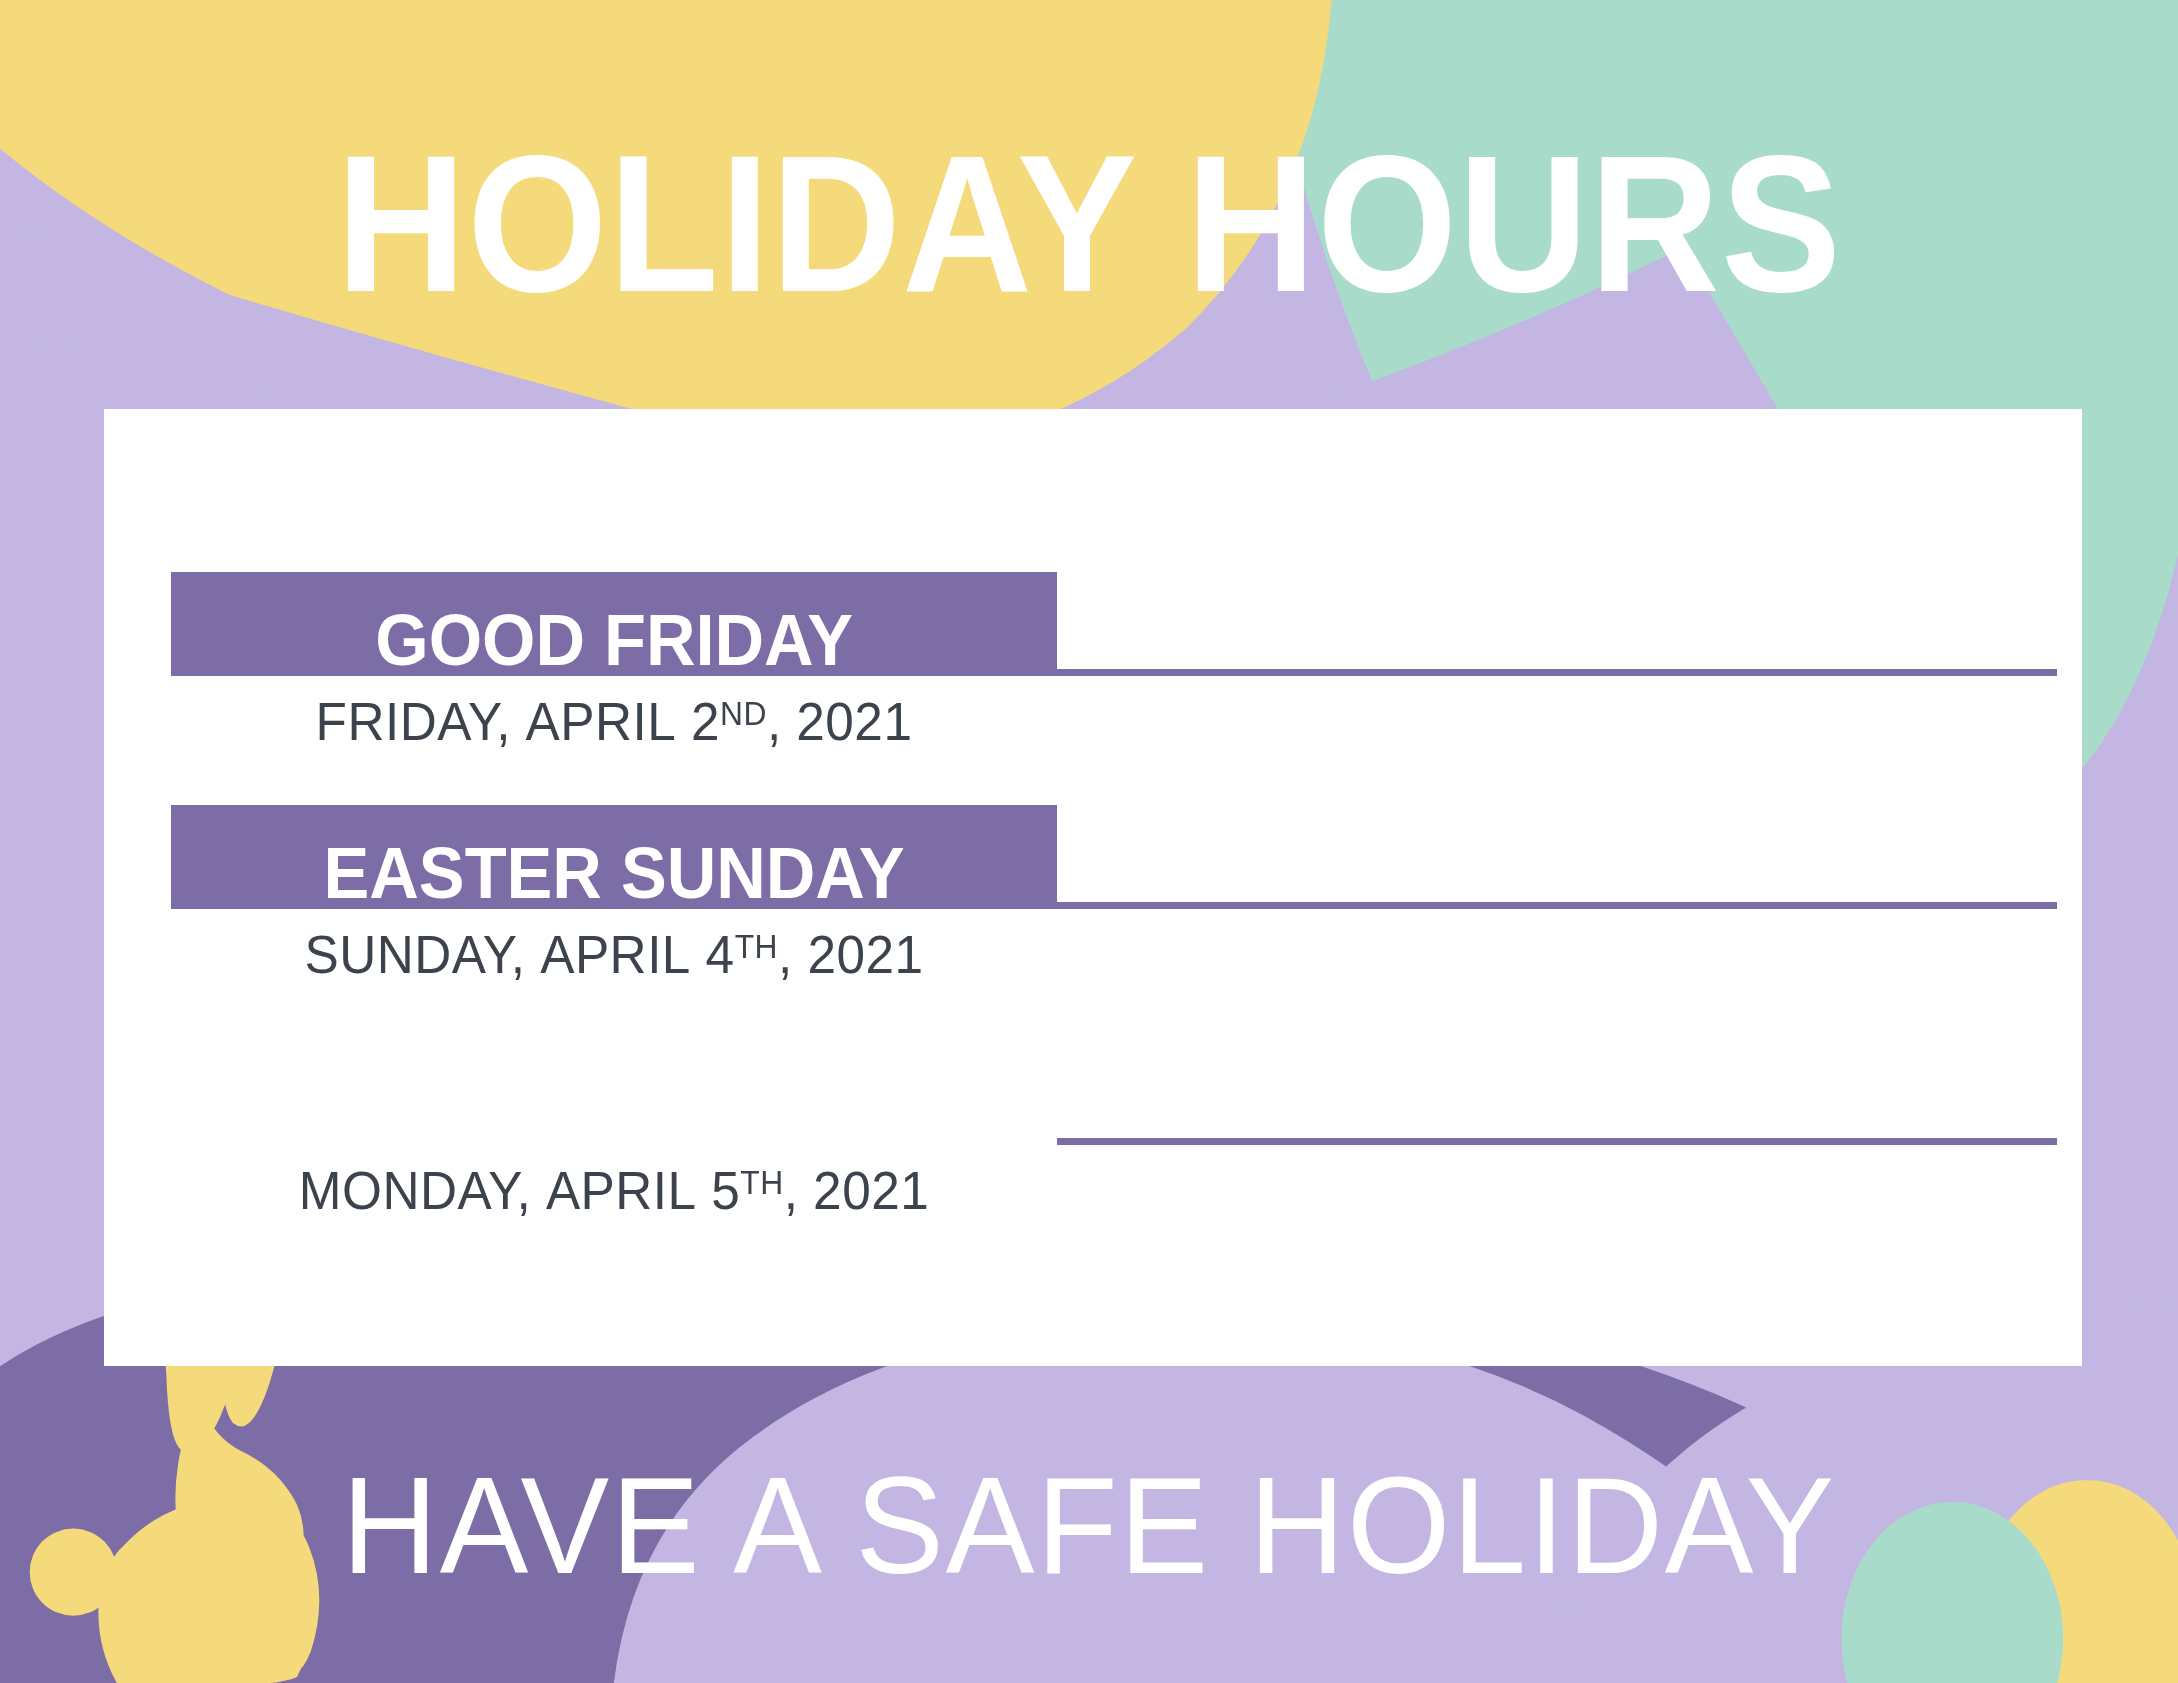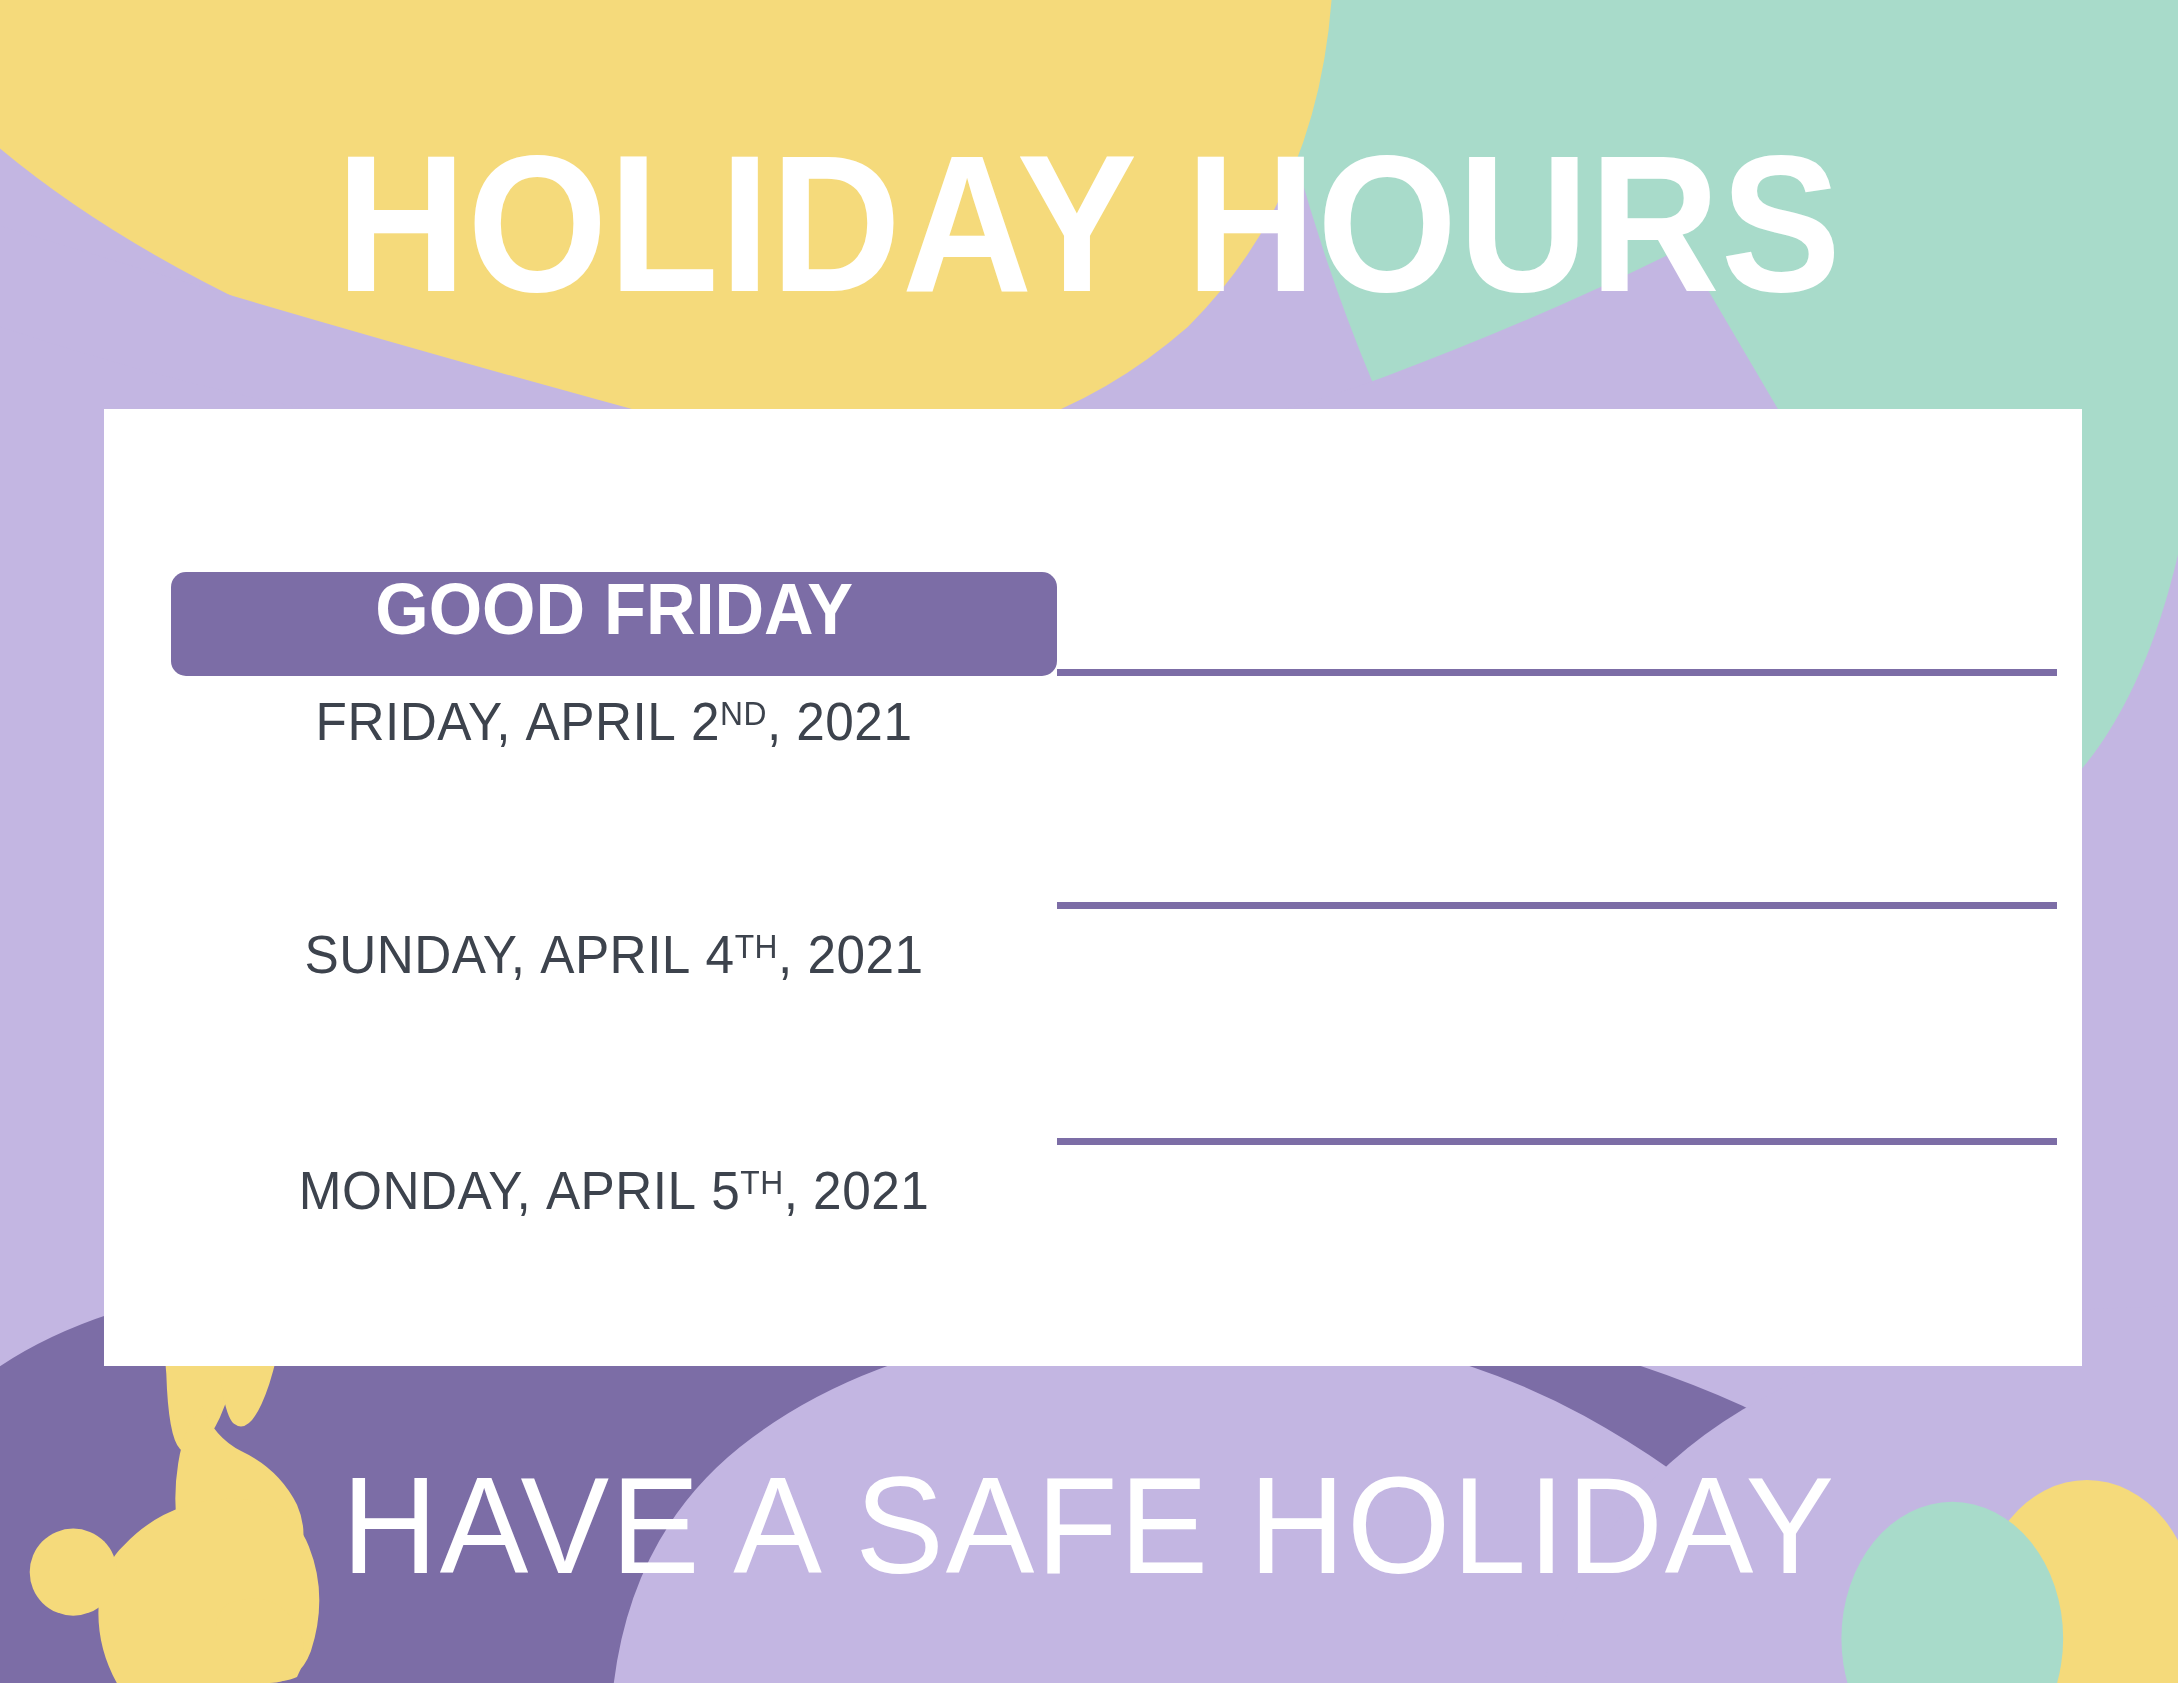"GOOD FRIDAY" .bar { align-items: flex-start -> flex-end; border-radius: 15px -> none }
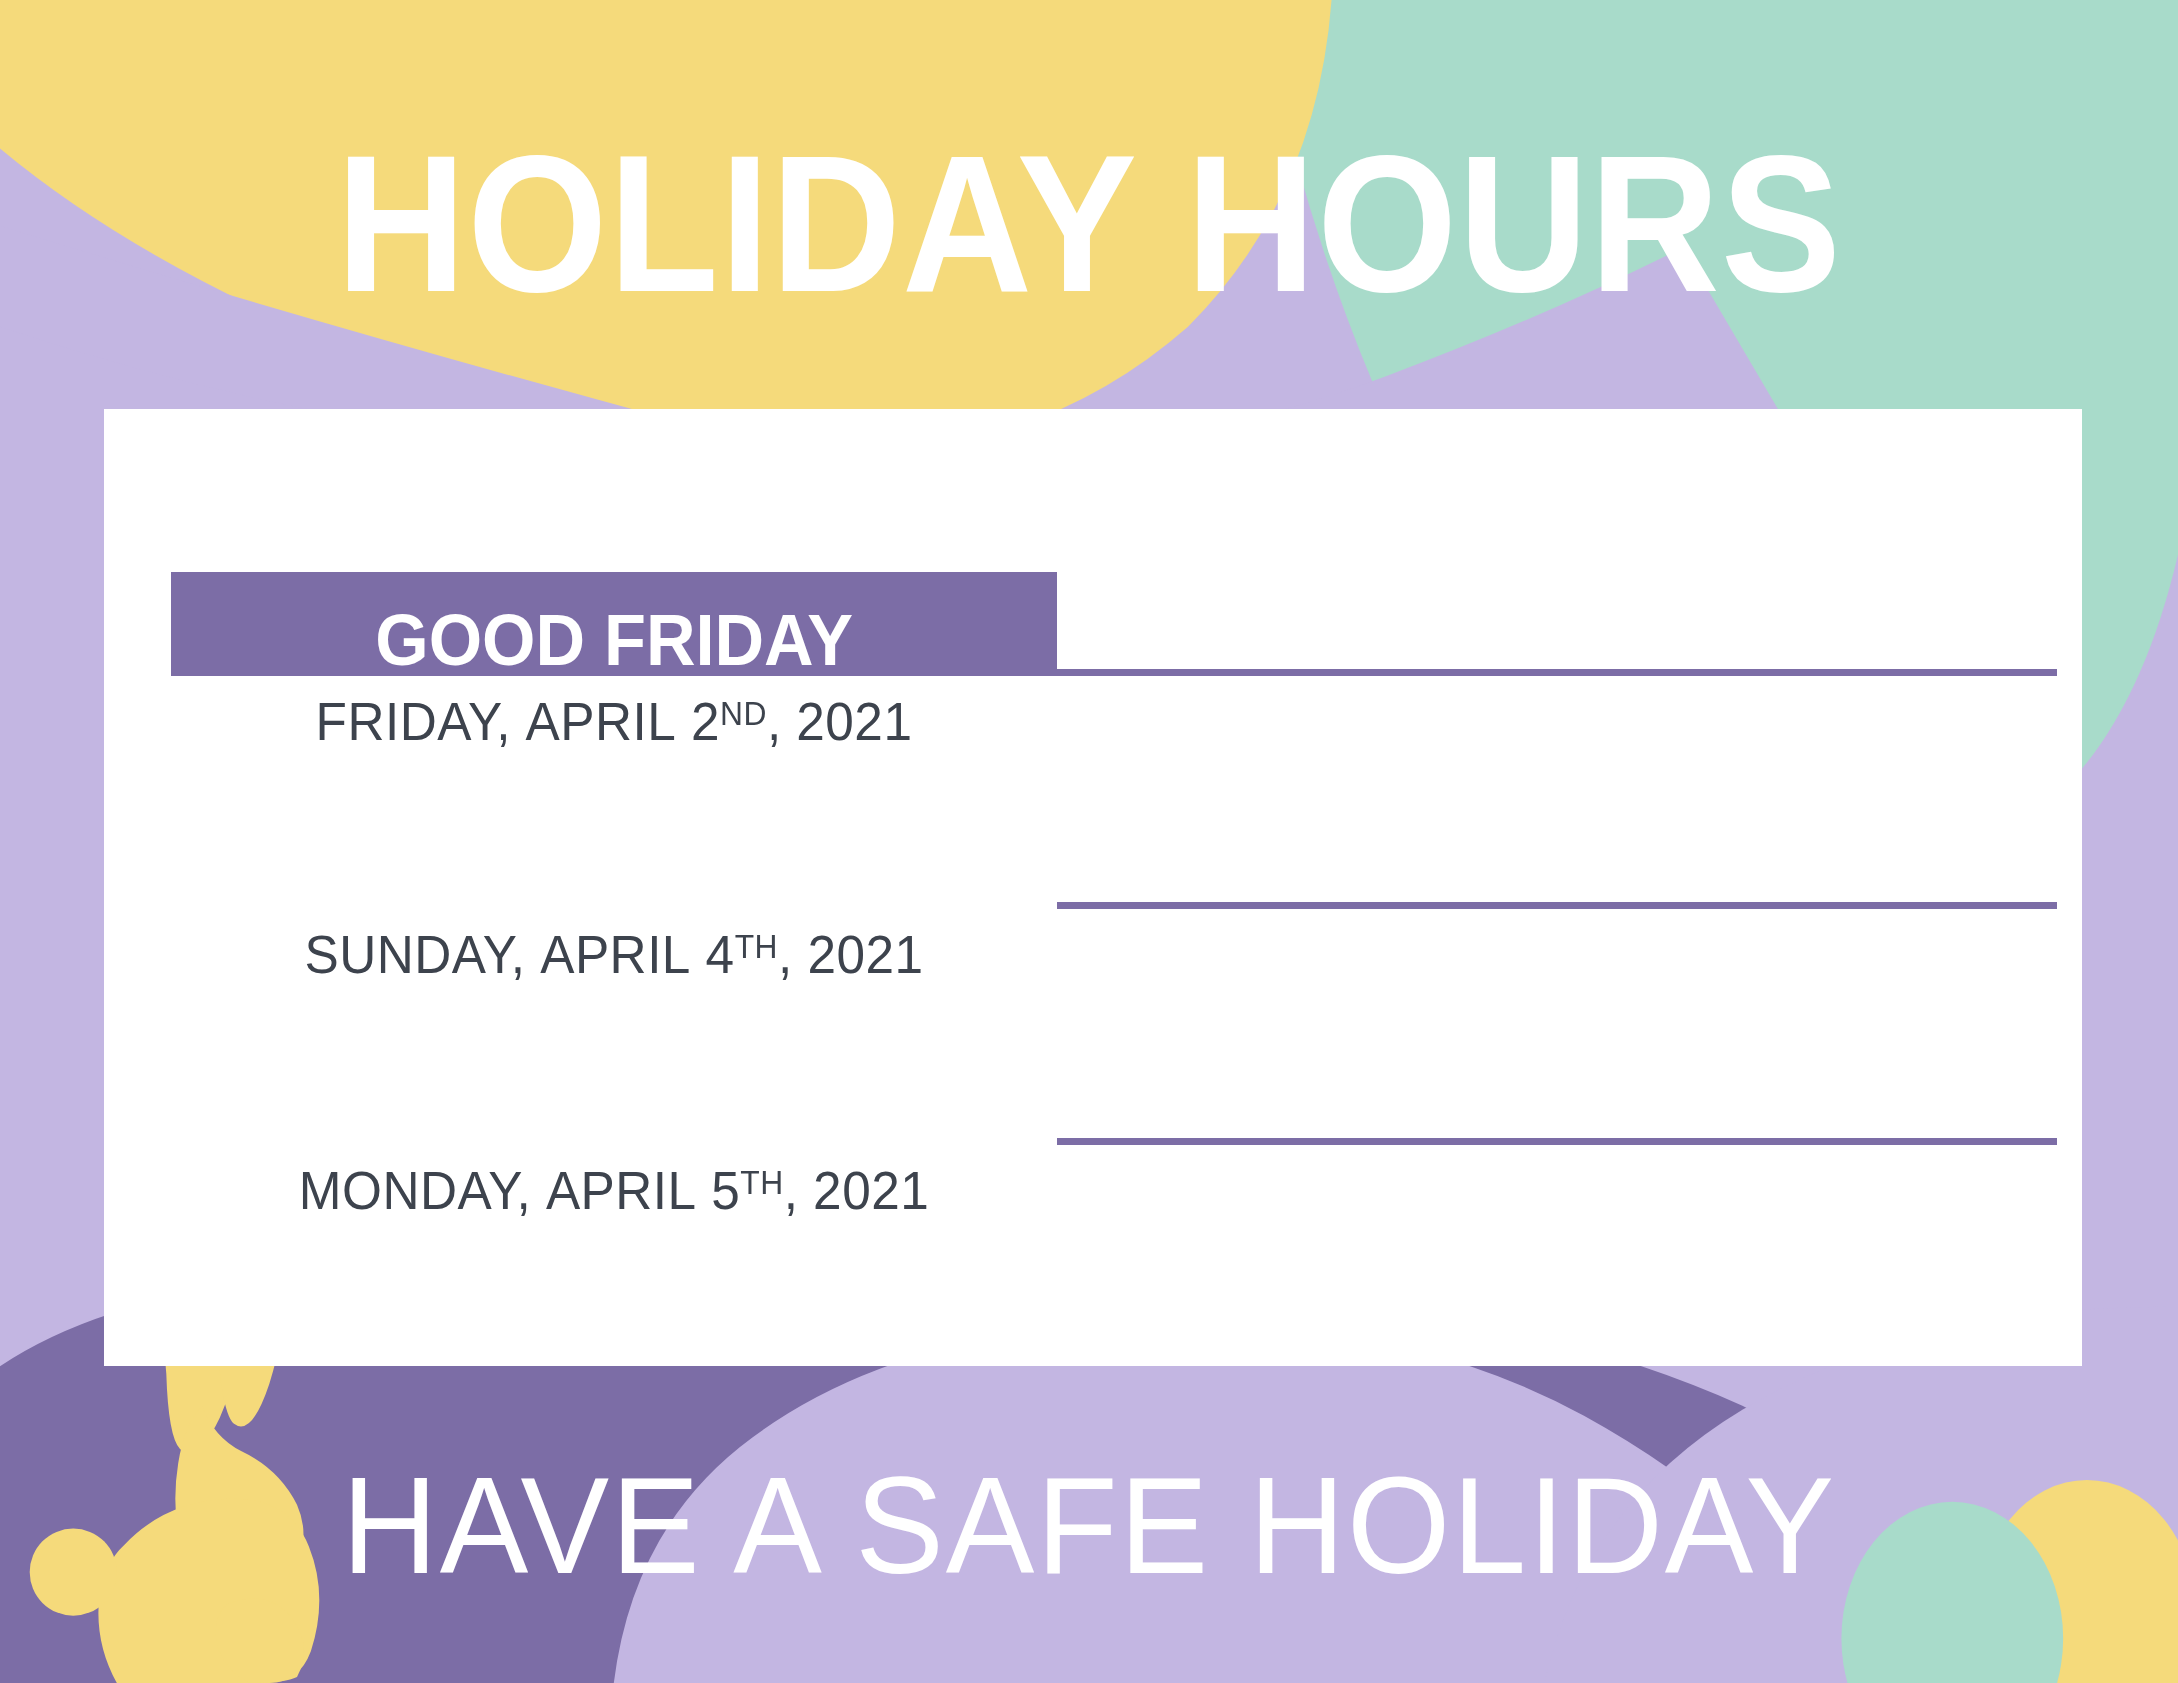"EASTER SUNDAY" div.bar { html: none -> <div> <span>EASTER SUNDAY</span> </div> }
